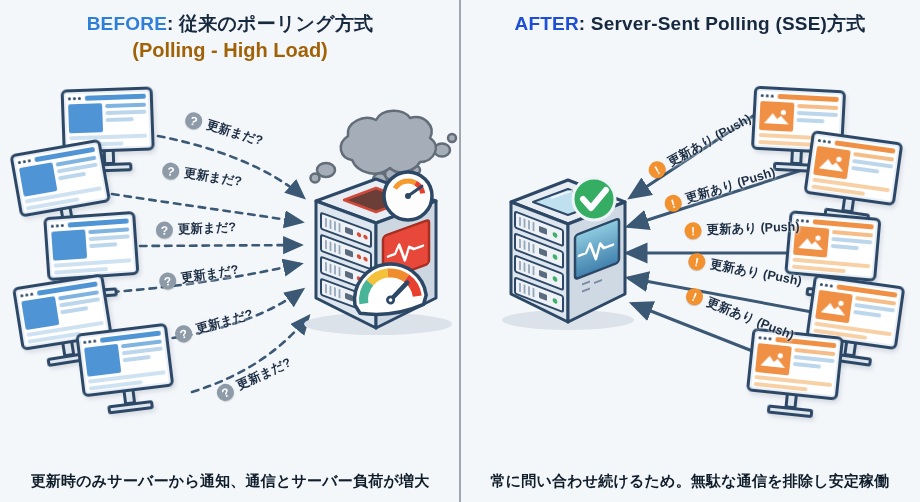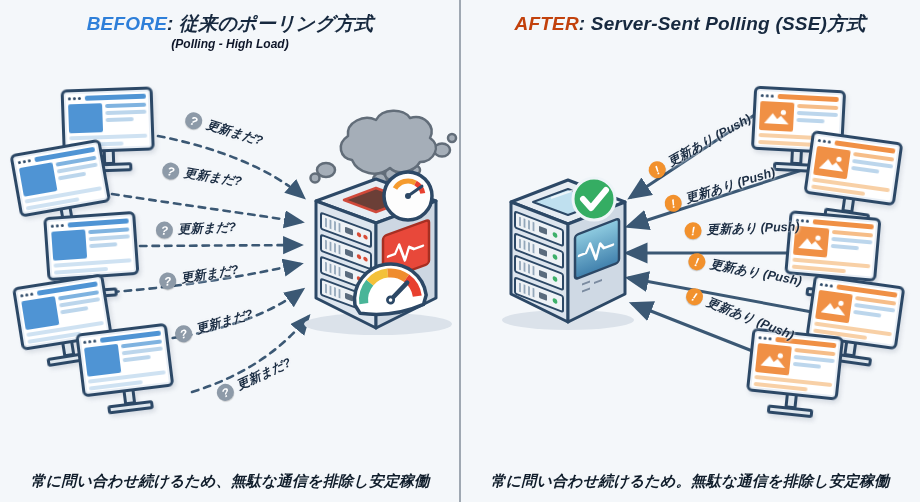"BEFORE: 従来のポーリング方式" .stage { font-style: italic -> none }
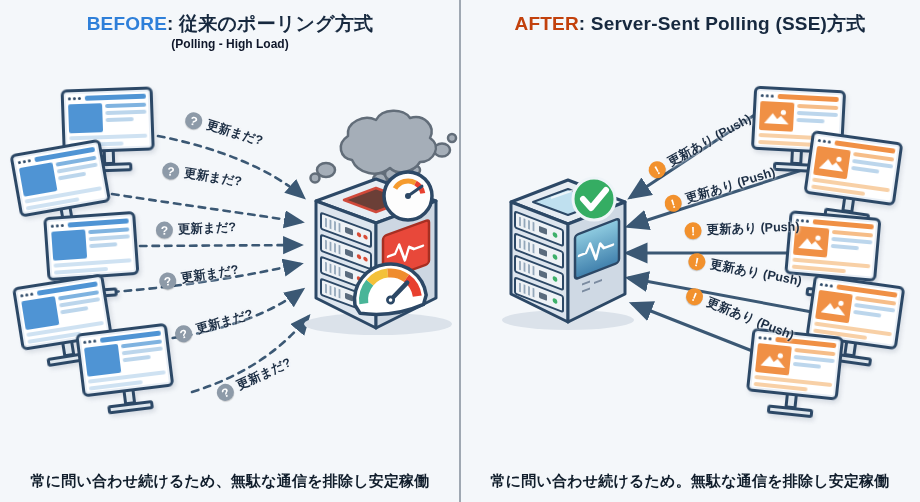"AFTER" .accent-after { color: #c2410c -> #1d4ed8 }
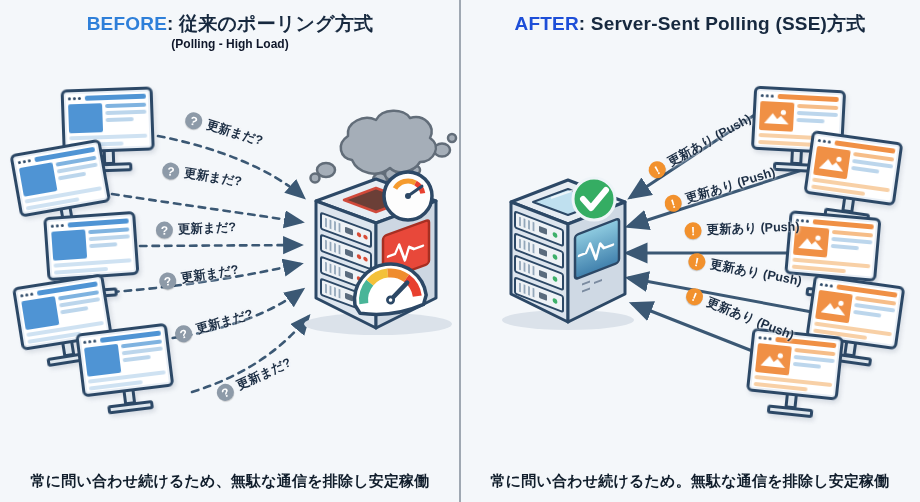"(Polling - High Load)" .panel-subtitle { color: #0f172a -> #a16207; font-size: 12px -> 20px }
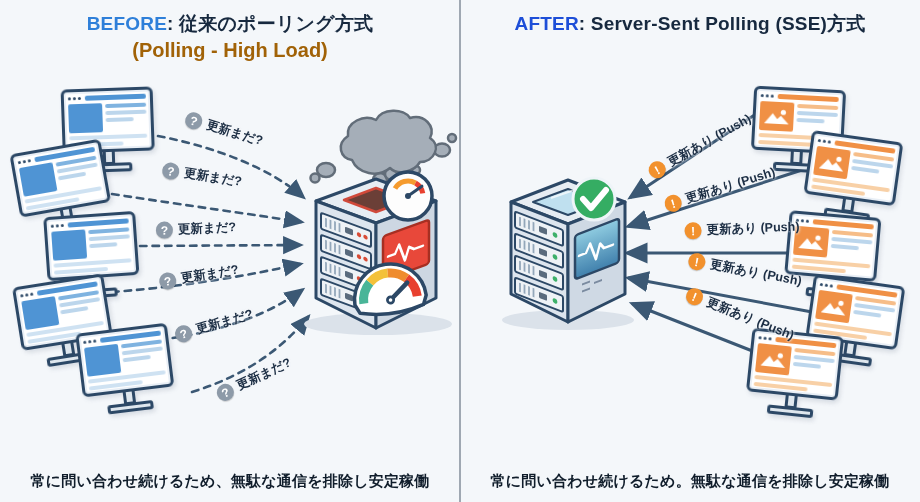"常に問い合わせ続けるため、無駄な通信を排除し安定稼働" div.caption { text: 常に問い合わせ続けるため、無駄な通信を排除し安定稼働 -> 更新時のみサーバーから通知、通信とサーバー負荷が増大 }
